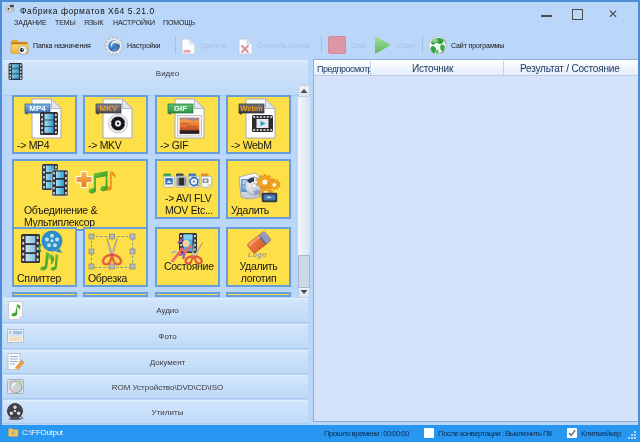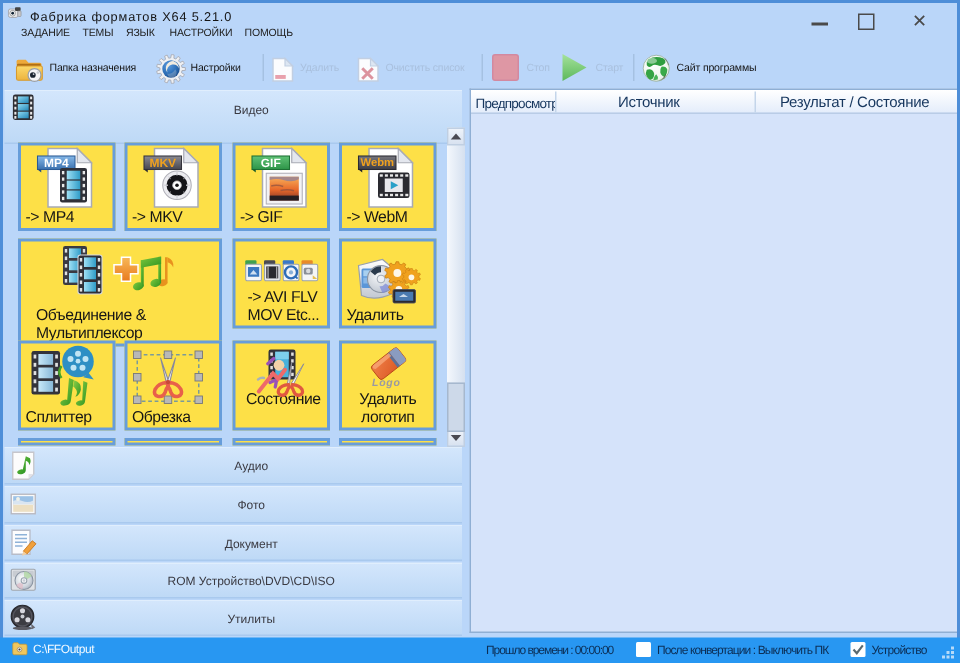"Устройство" div.sbt { text: Устройство -> Клипмейкер }
